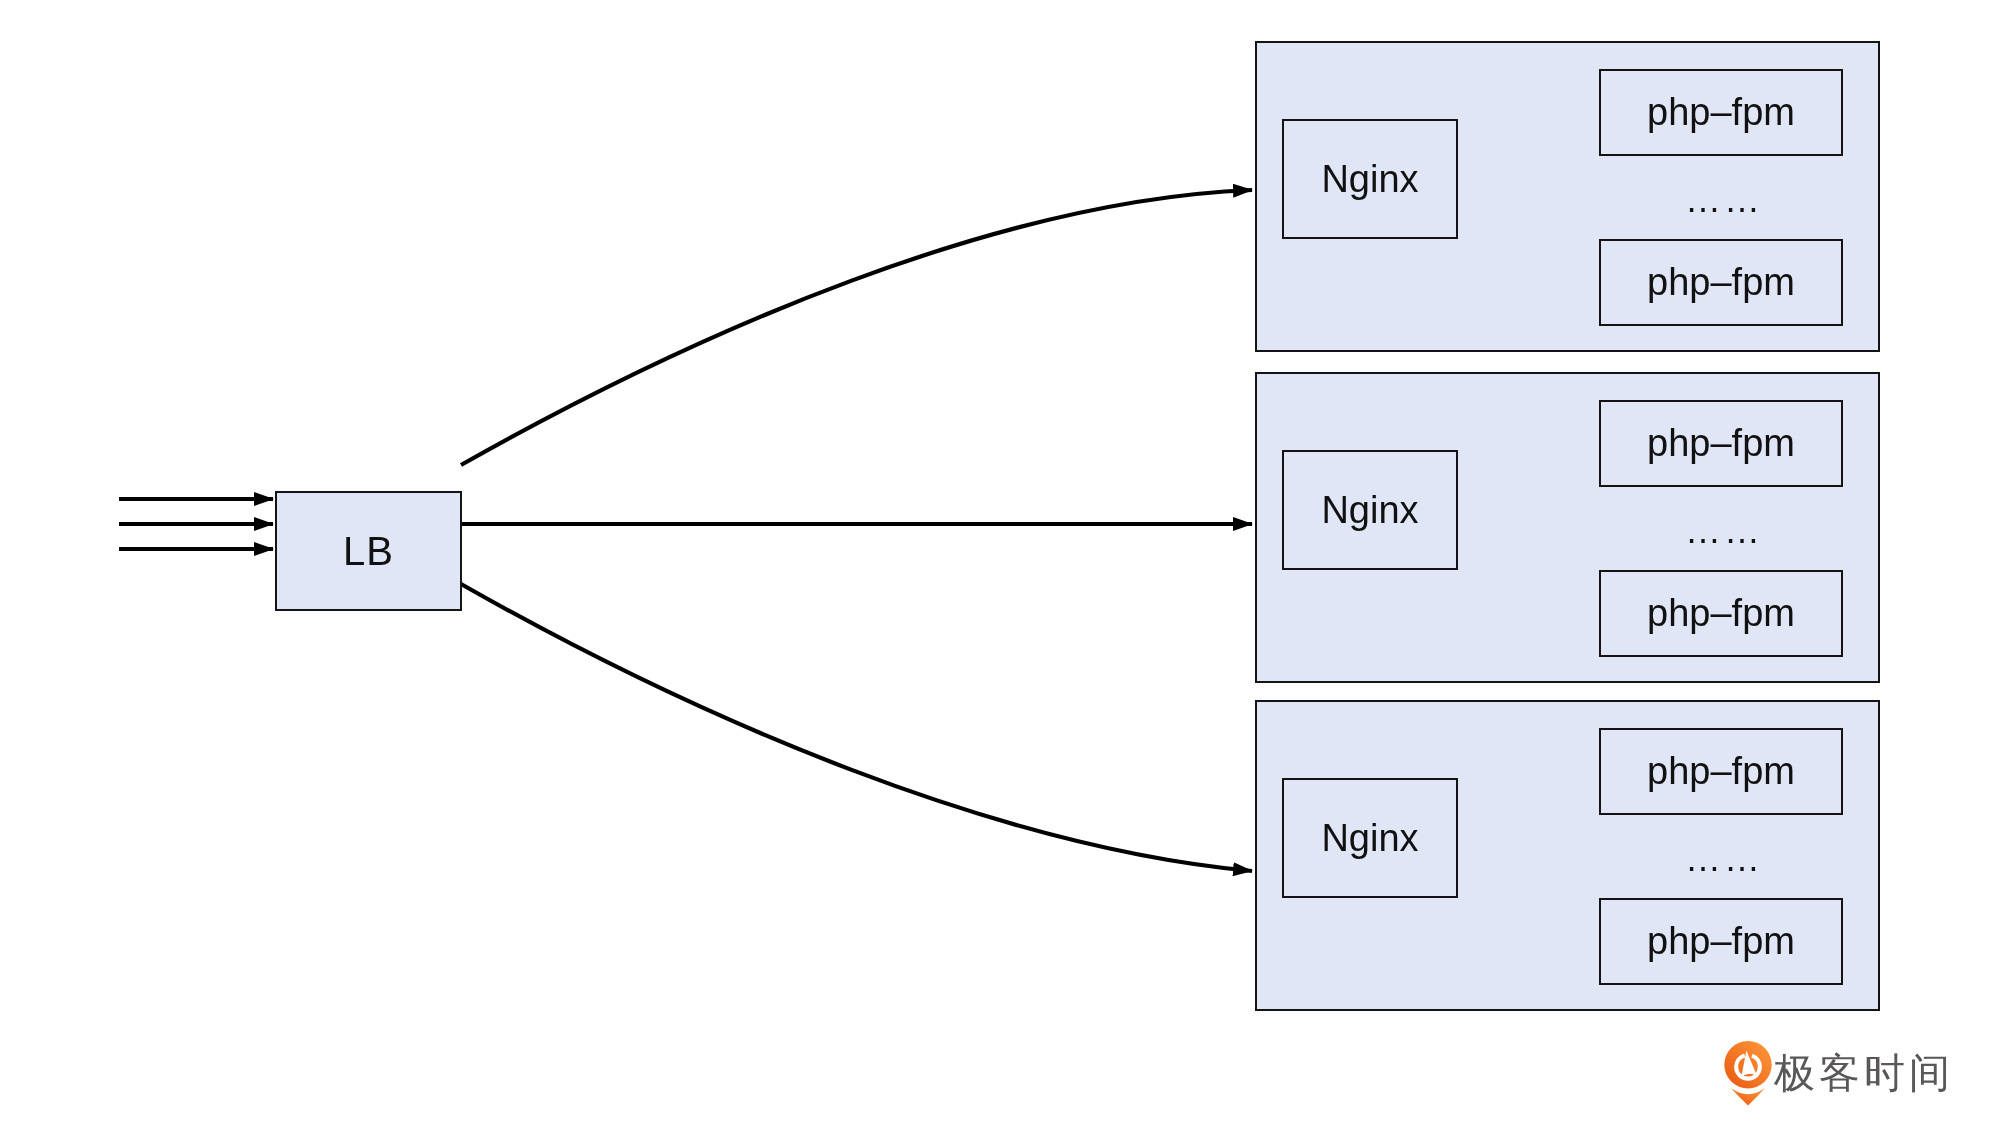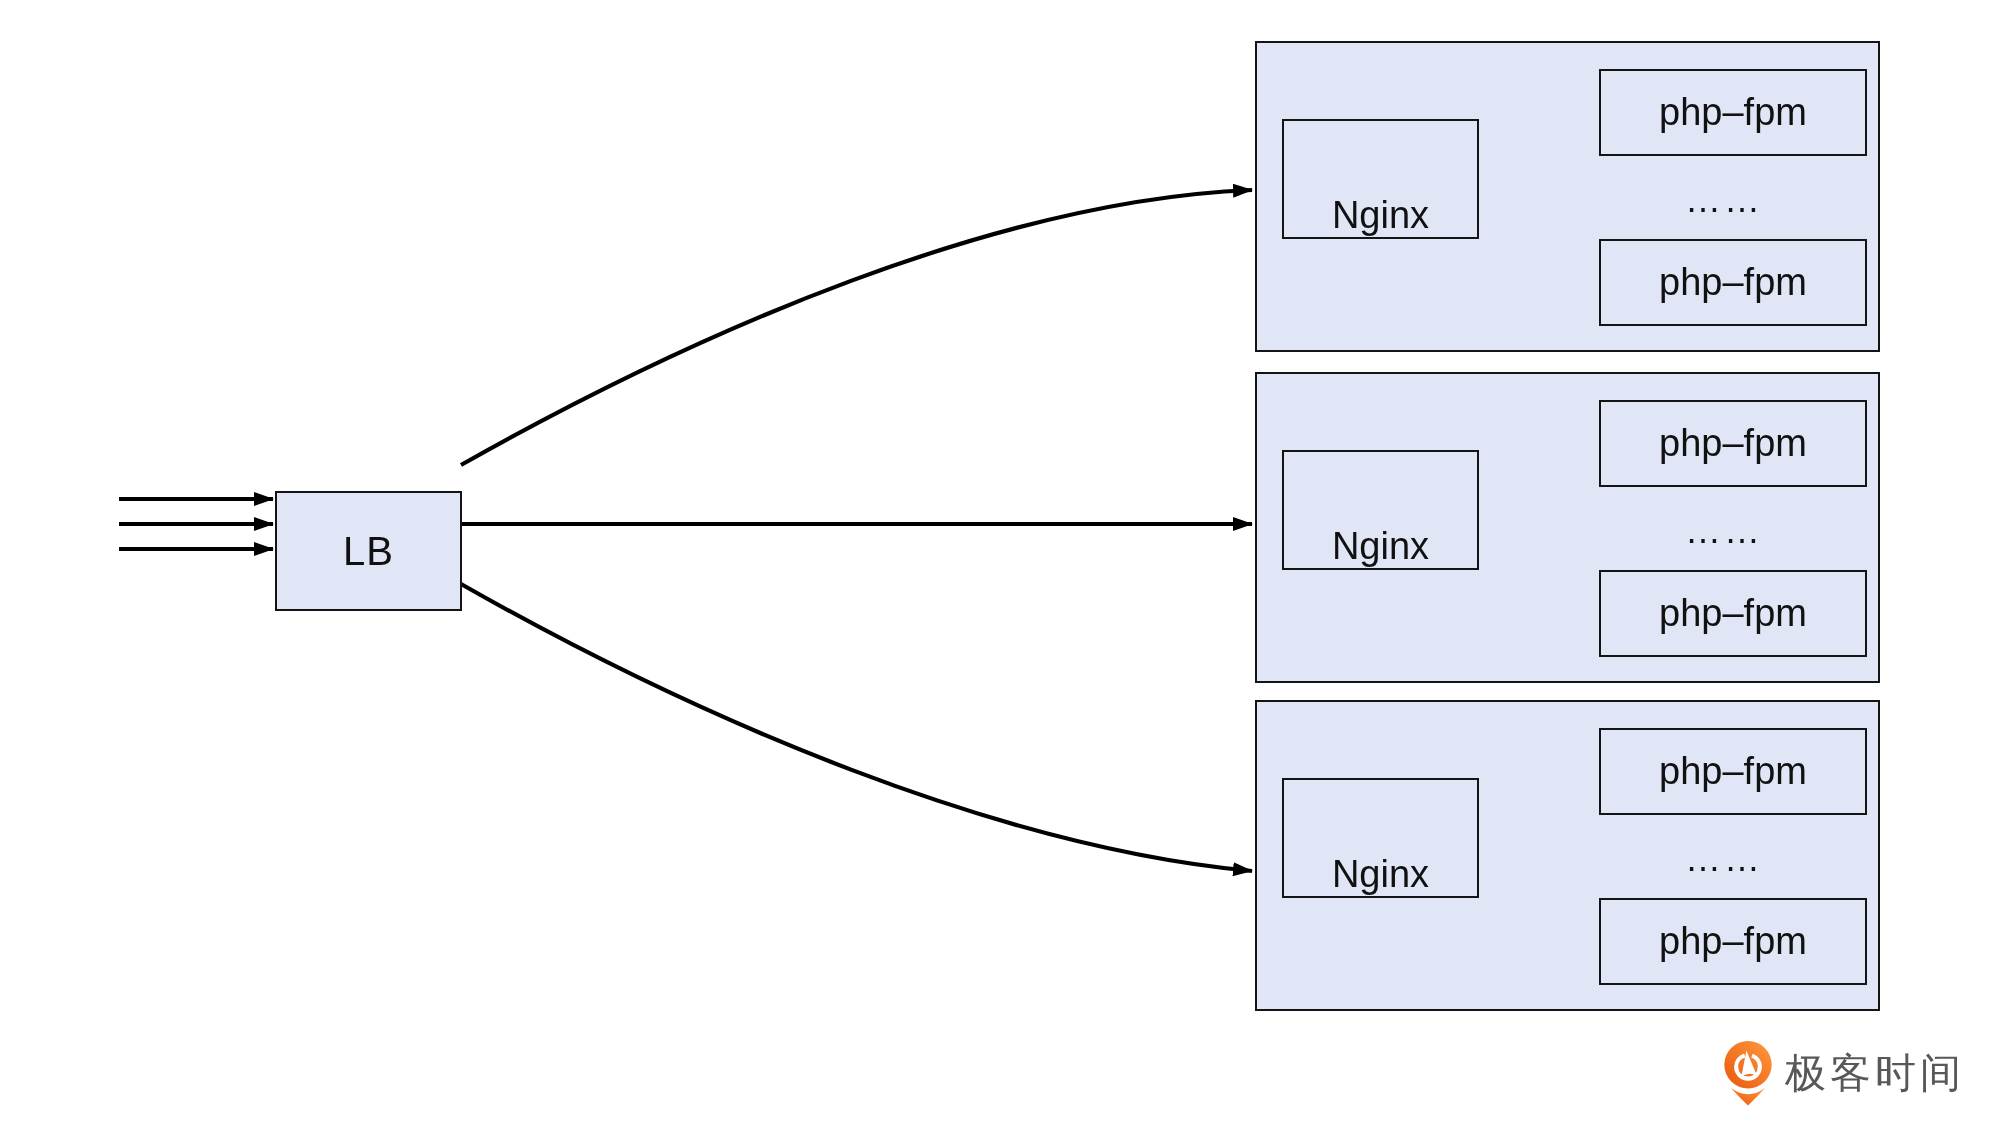"php–fpm" .fpm-box { width: 268px -> 244px }
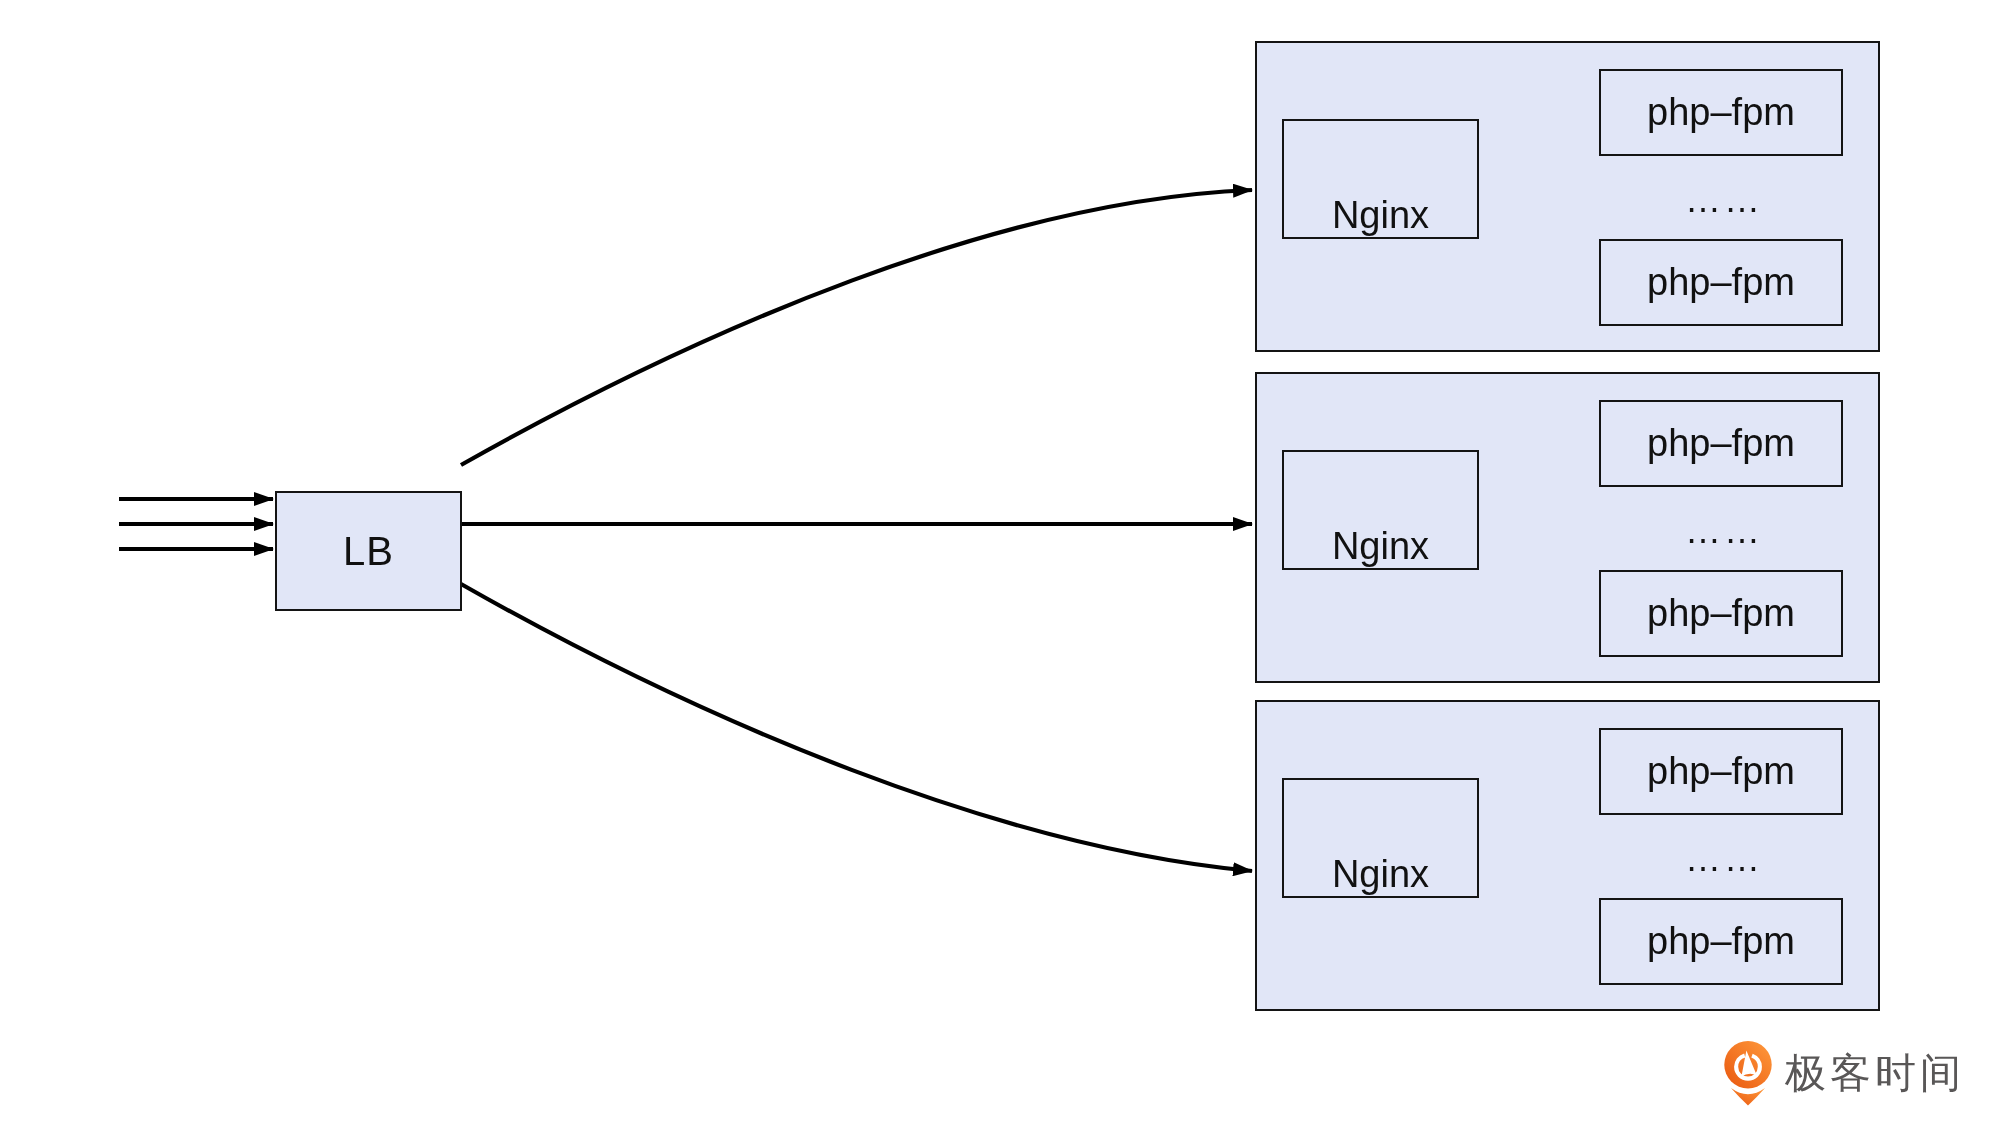"Nginx" .nginx-box { align-items: flex-end -> none; width: 197px -> 176px }
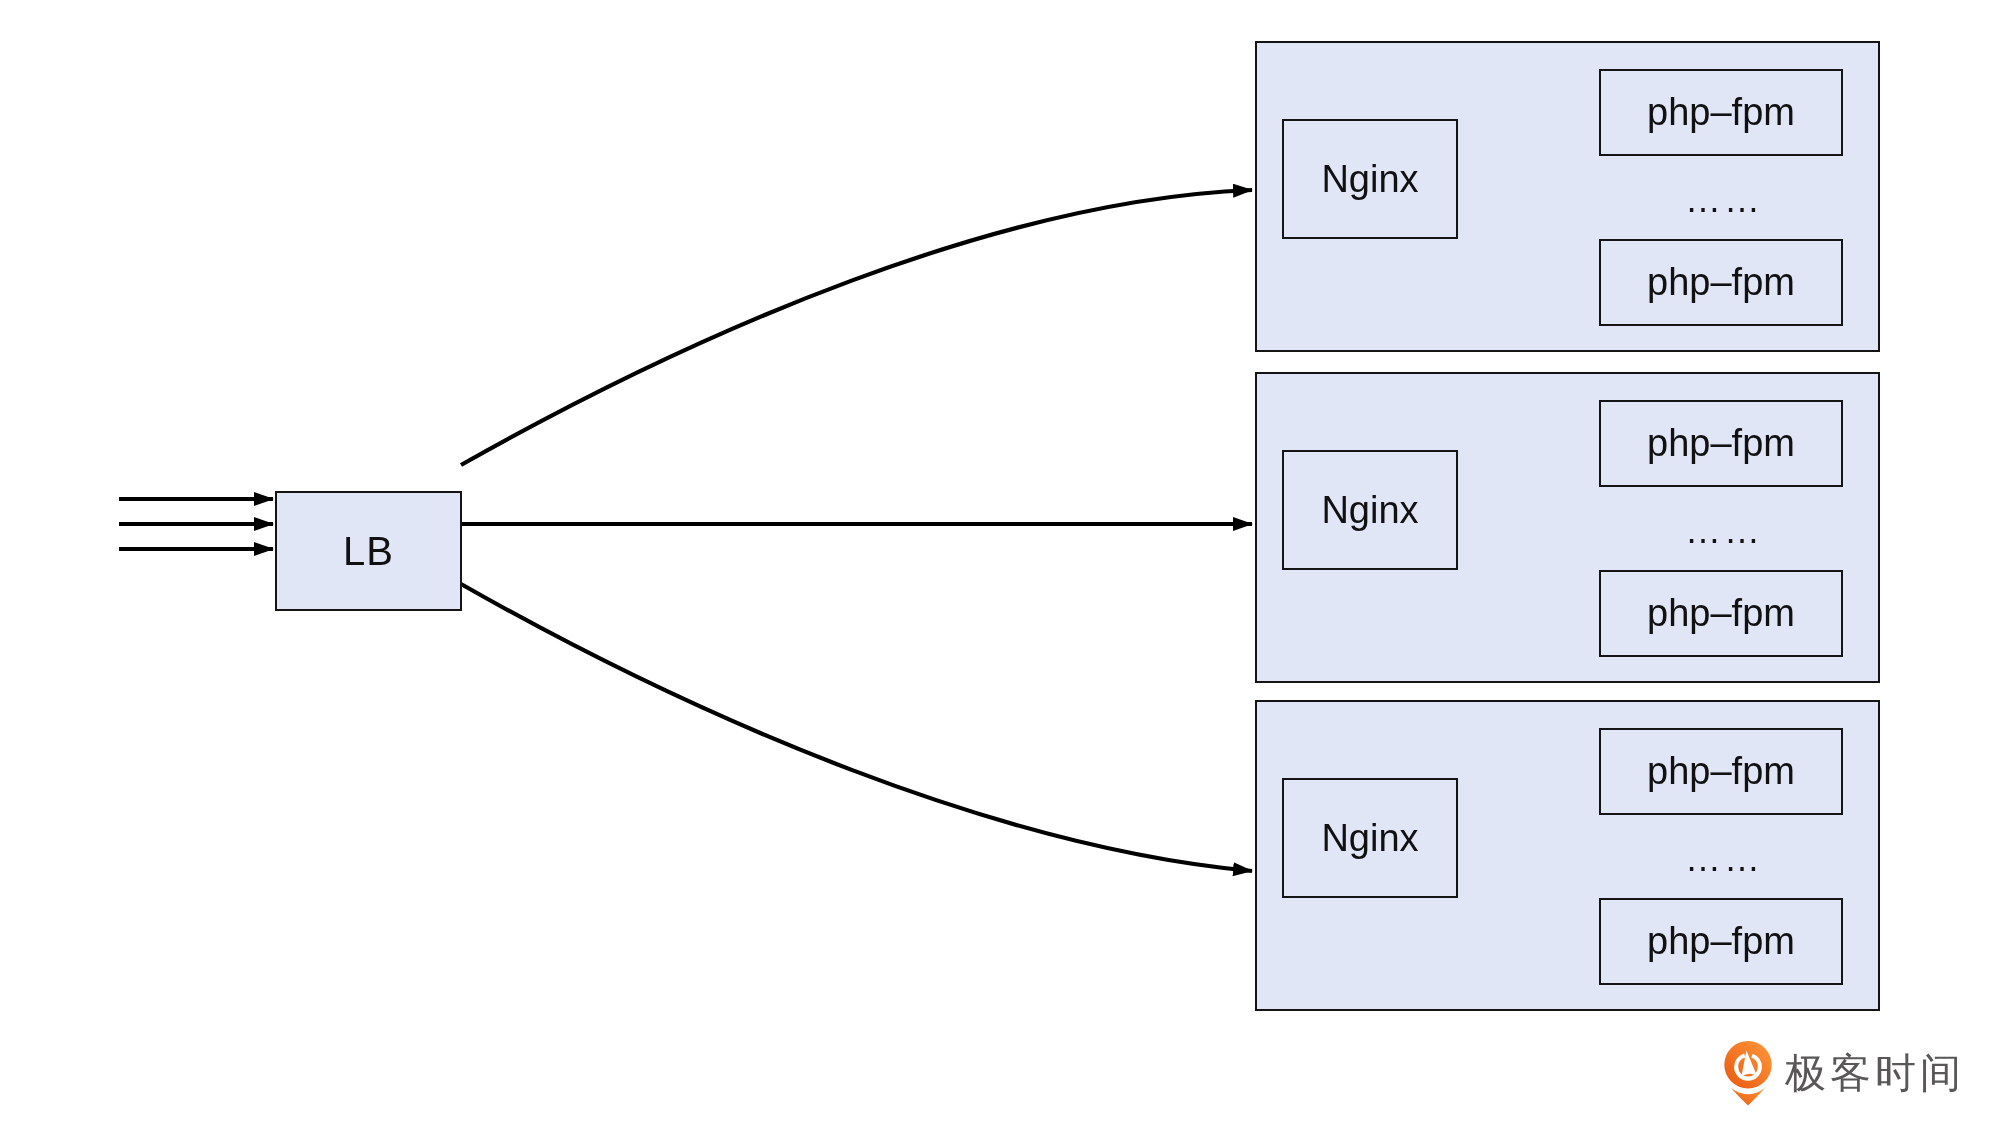"极客时间" .logo { gap: 11px -> 0 }
